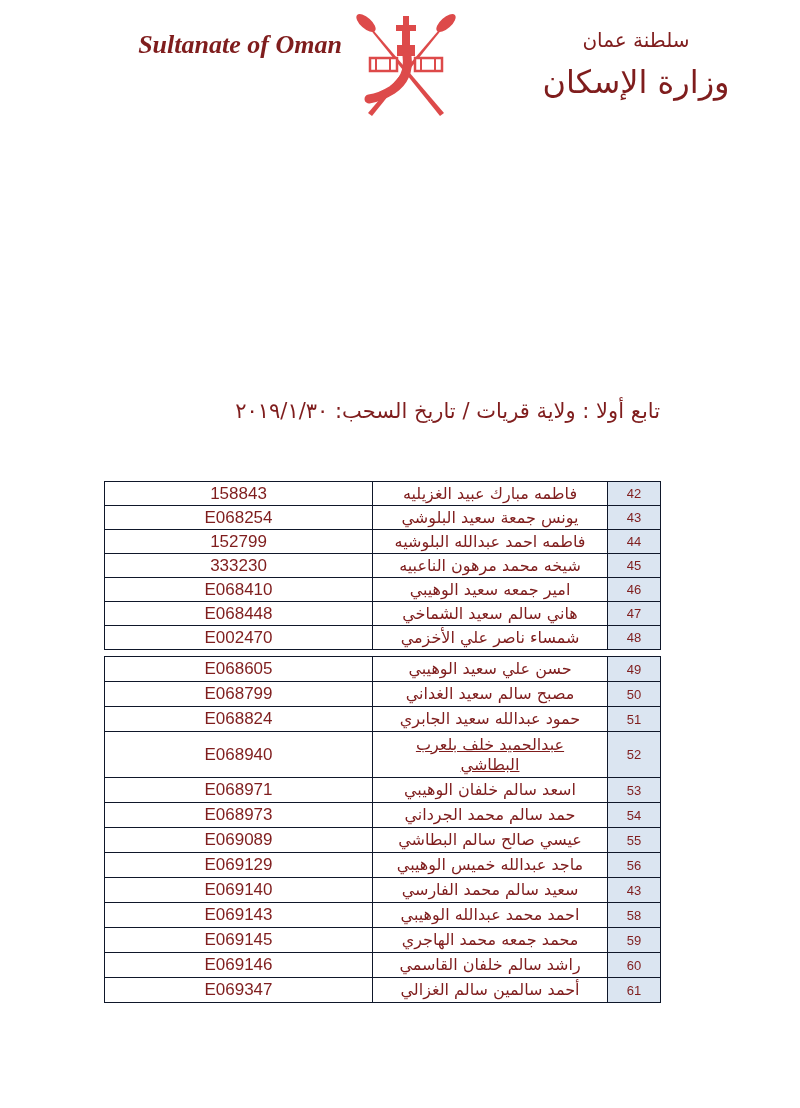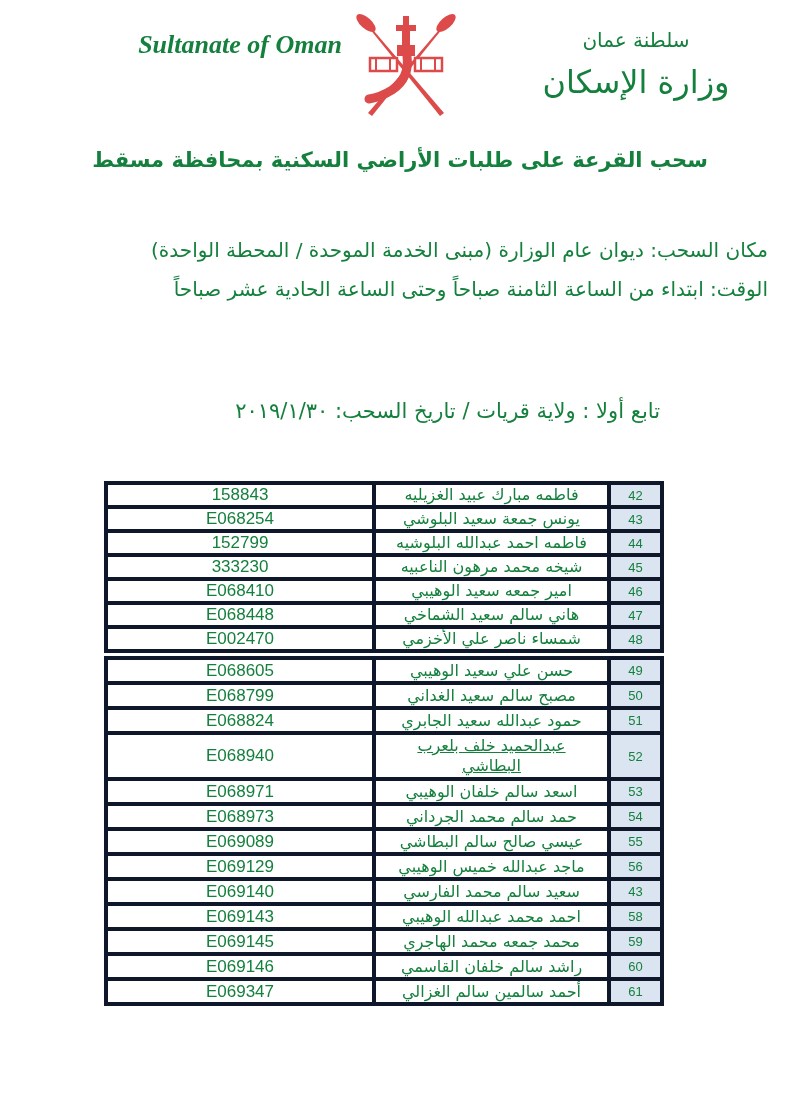"Sultanate of Oman" .page { color: #15803d -> #7f1d1d }
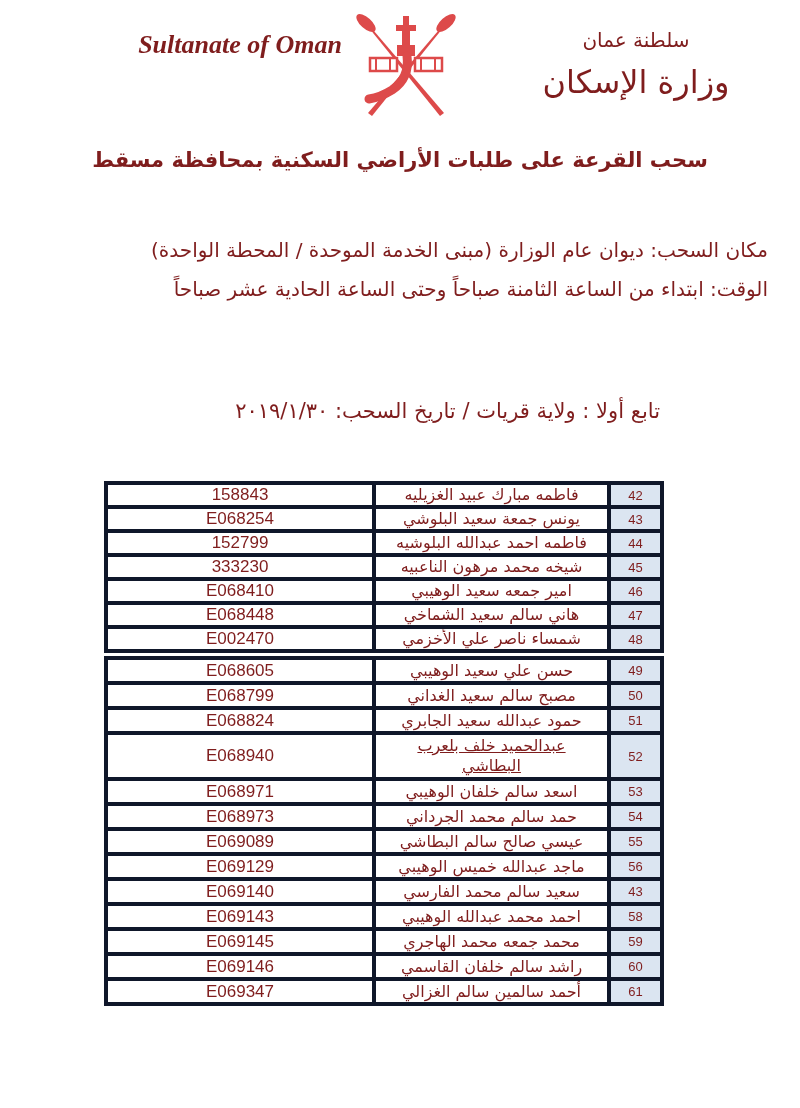"سحب القرعة على طلبات الأراضي" div.doc-title { html: <div>سحب القرعة على طلبات الأراضي السكنية بمحافظة مسقط</div> -> none }
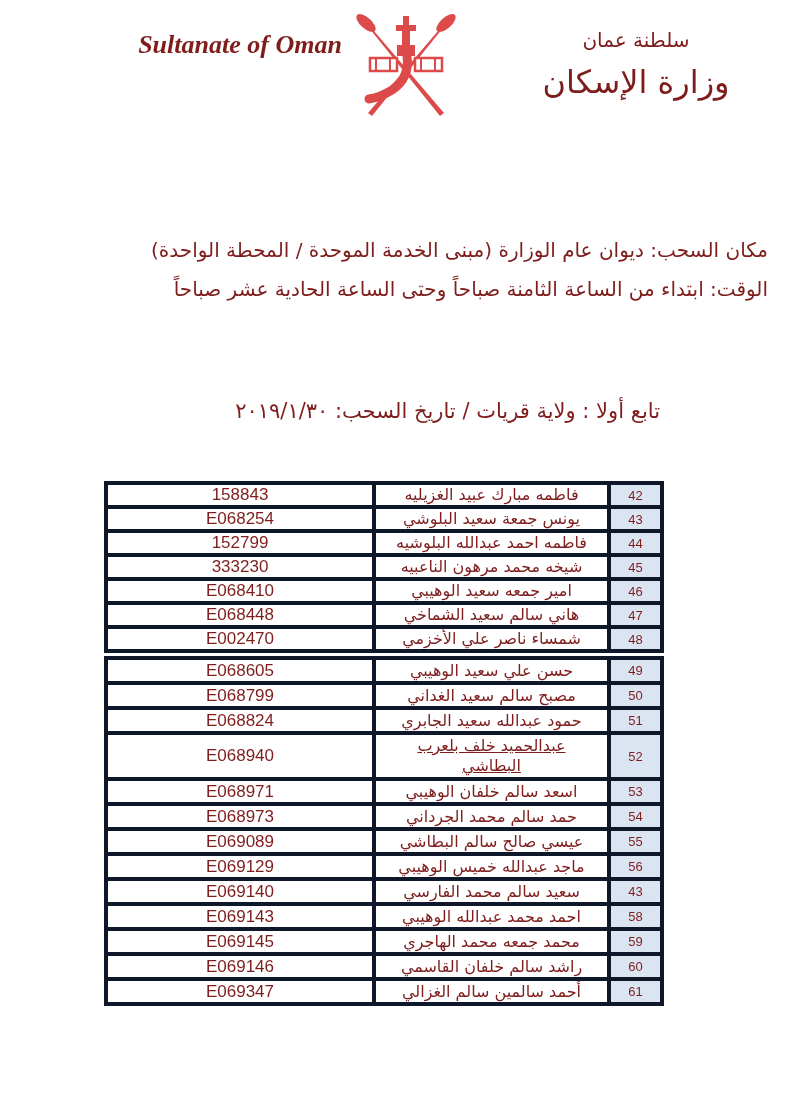"مكان السحب: ديوان عام الوزارة" div.details { html: <div> <div>مكان السحب: ديوان عام الوزارة (مبنى الخدمة الموحدة / المحطة الواحدة)</div> <div>الوقت: ابتداء من الساعة الثامنة صباحاً وحتى الساعة الحادية عشر صباحاً</div> </div> -> none }
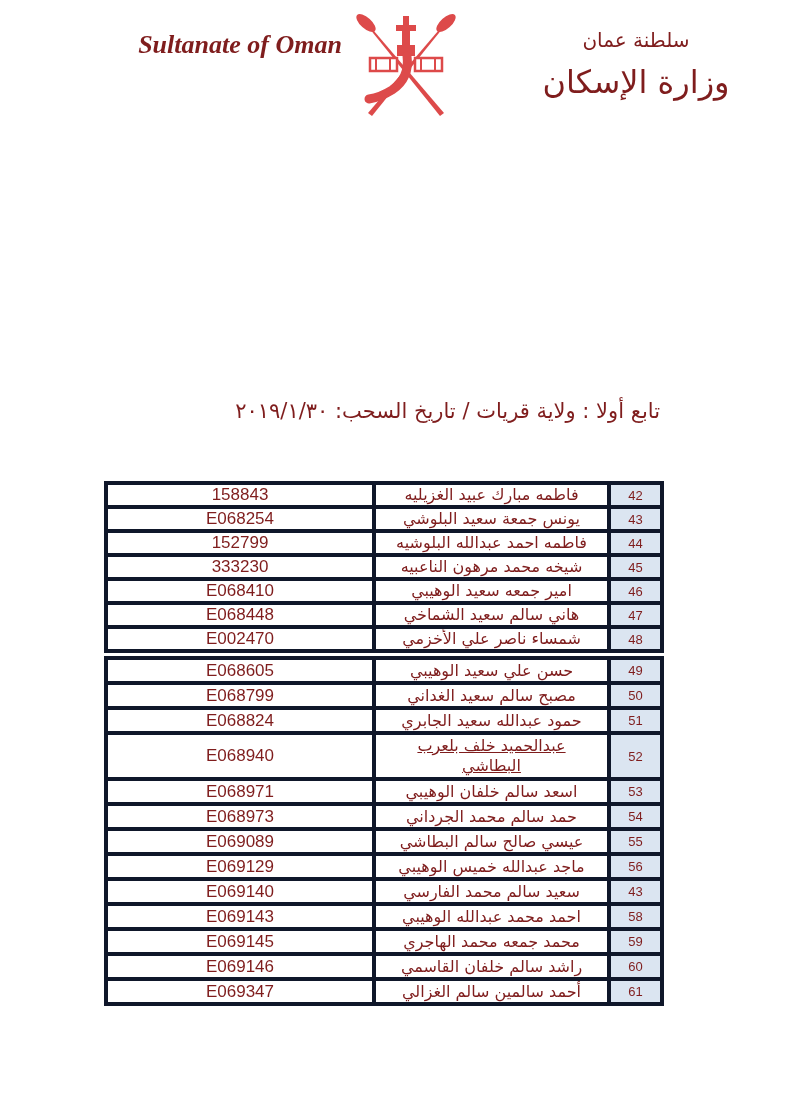"158843" table.lottery td { border: 4px solid #0f172a -> 1px solid #0f172a }
